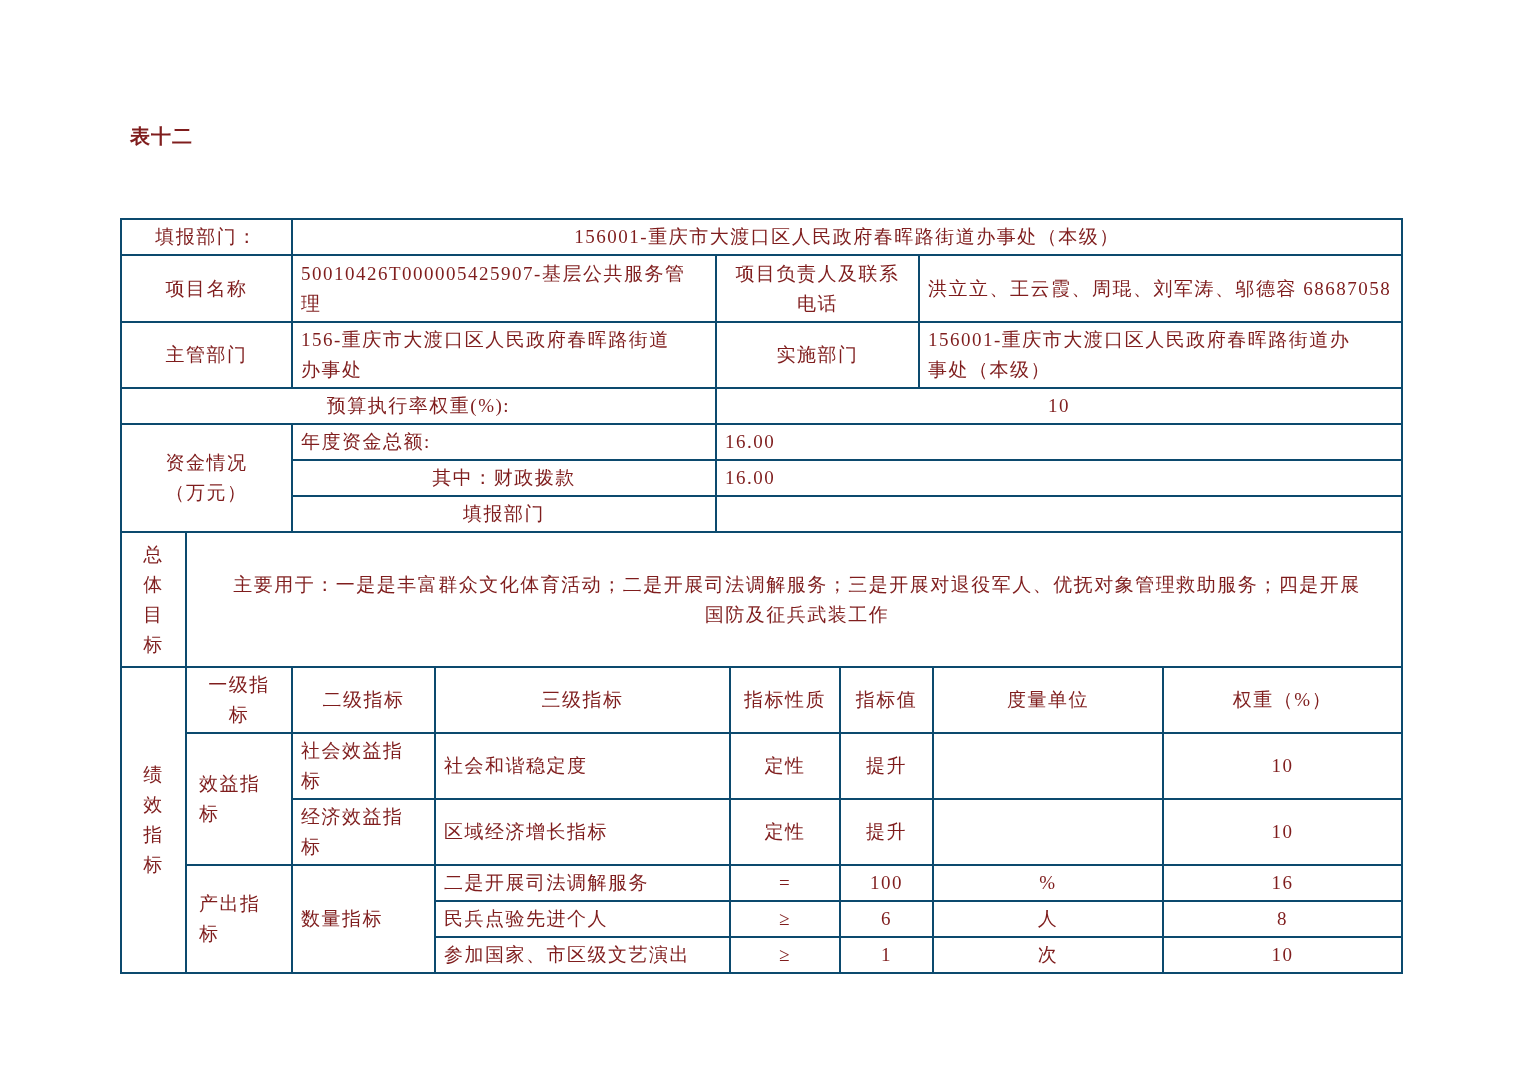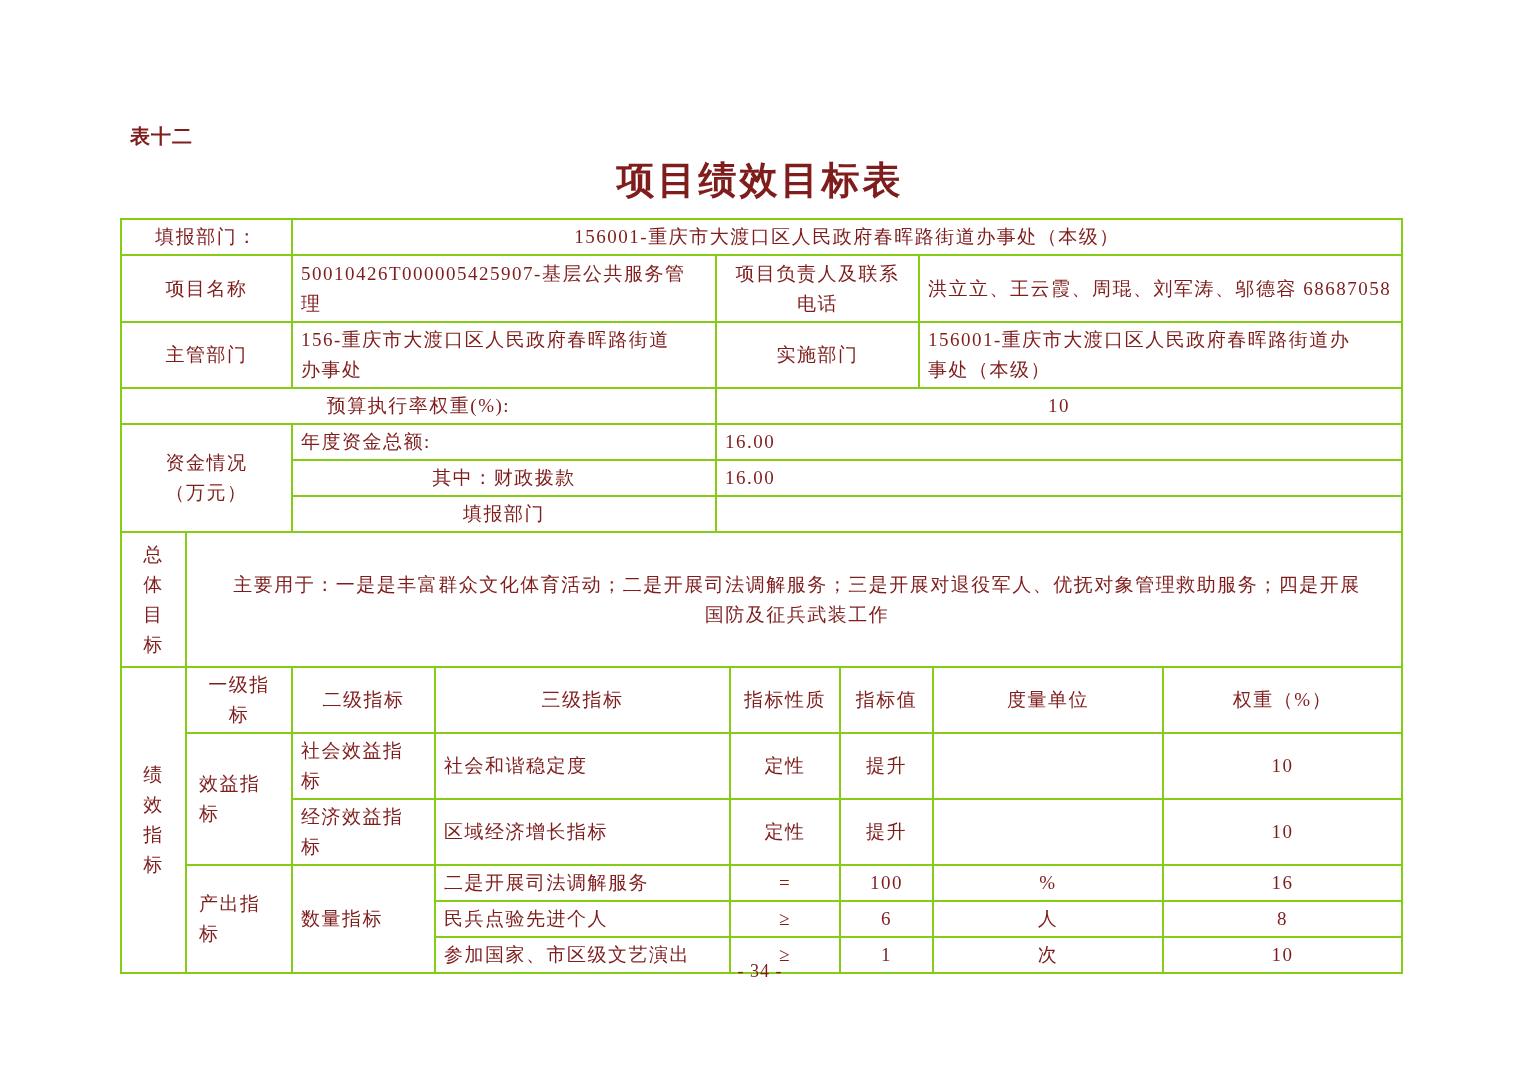"项目绩效目标表" h1.title { html: <h1>项目绩效目标表</h1> -> none }
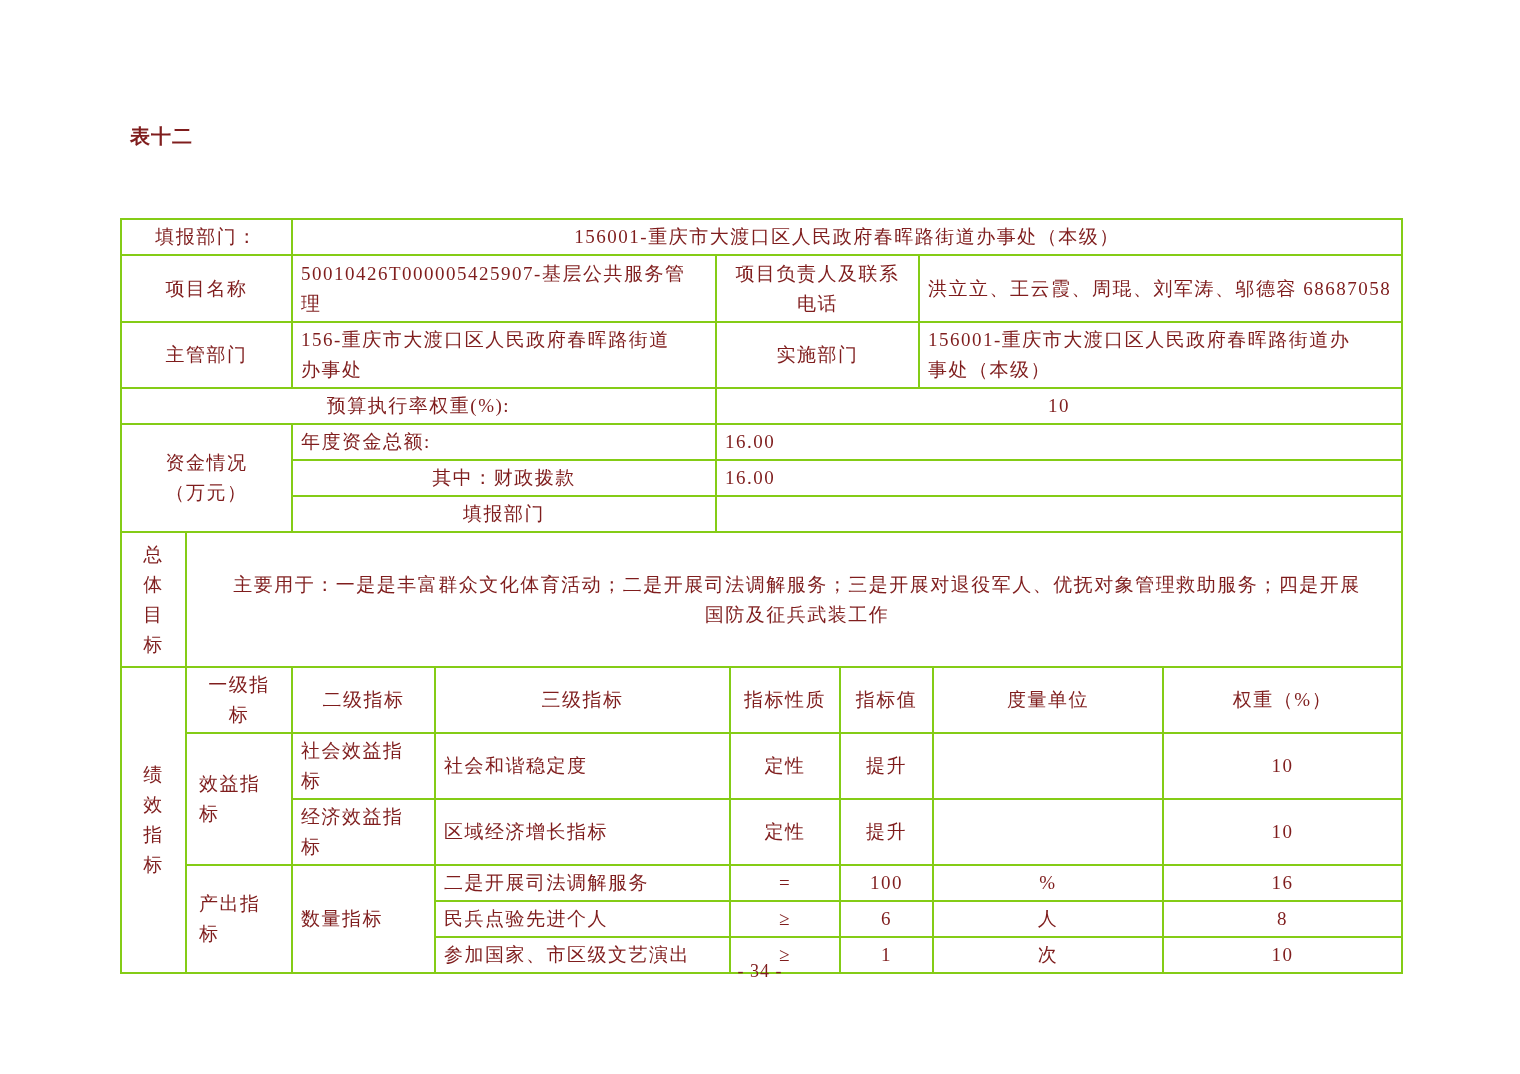"填报部门：" table.t td { border: 2px solid #84cc16 -> 2px solid #0c4a6e }
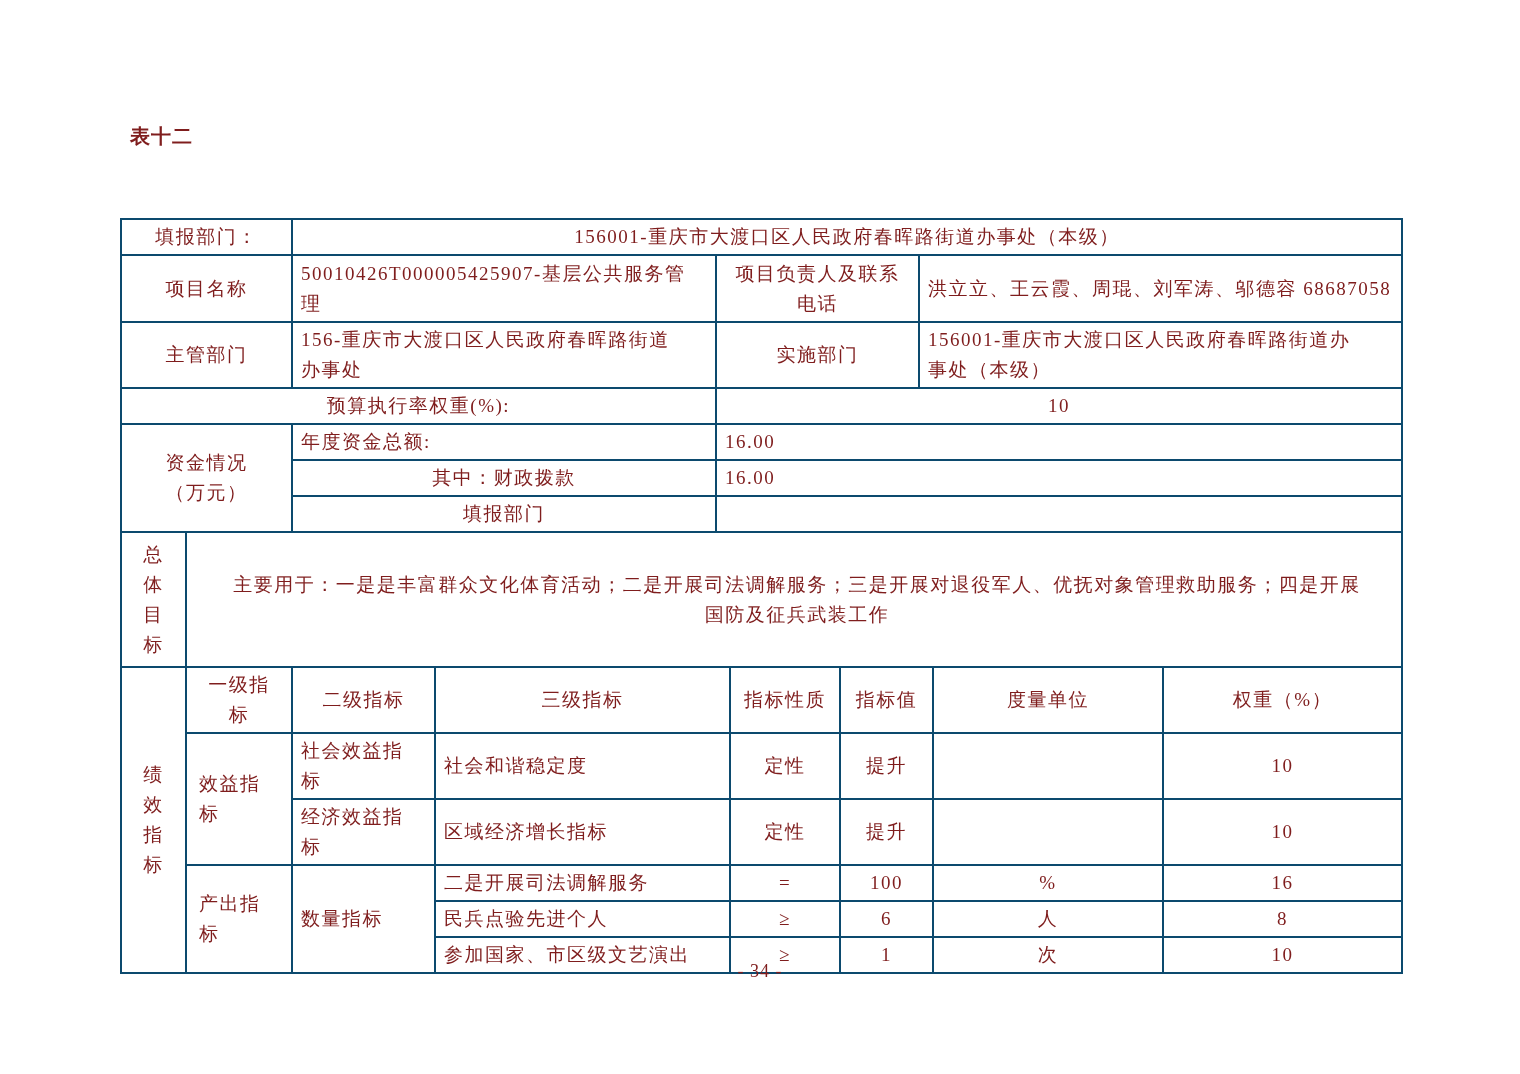"- 34 -" div.footer { html: <div>- 34 -</div> -> none }
